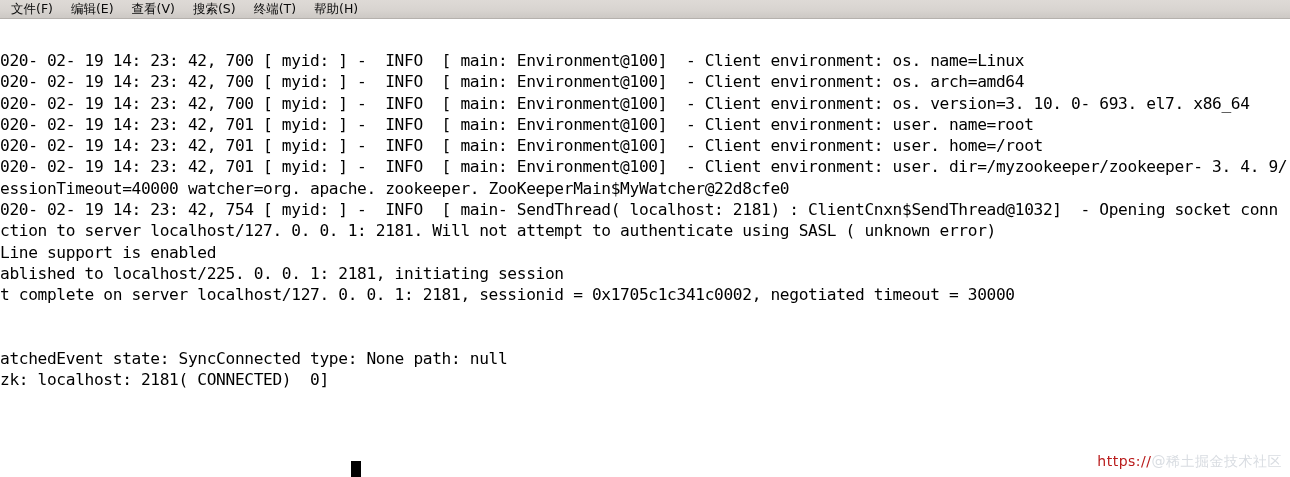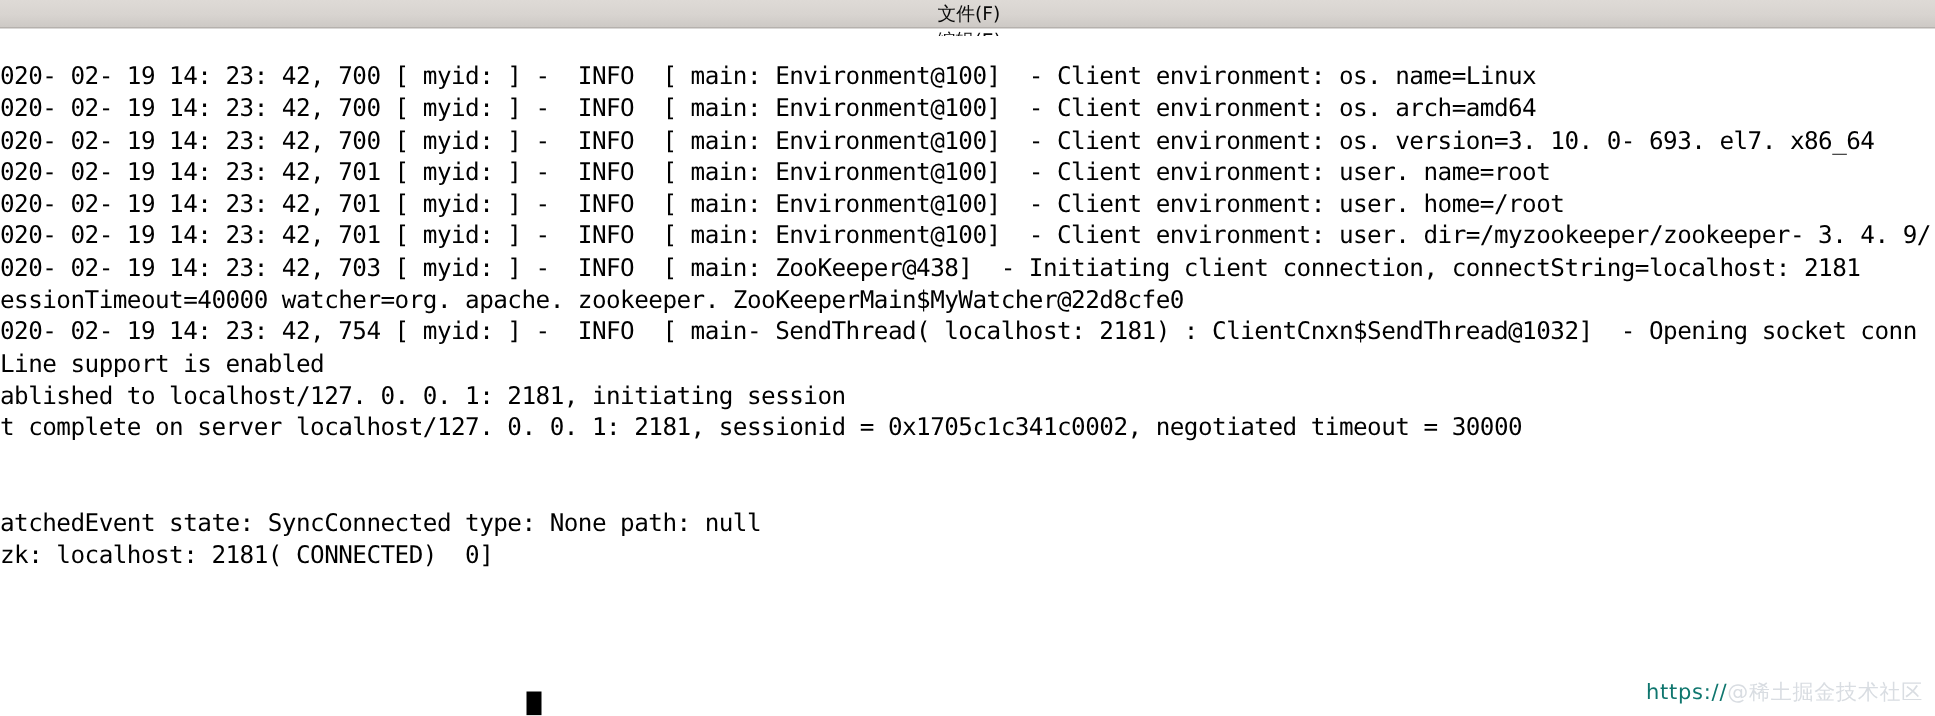"文件(F)" #menubar { flex-direction: column -> none }
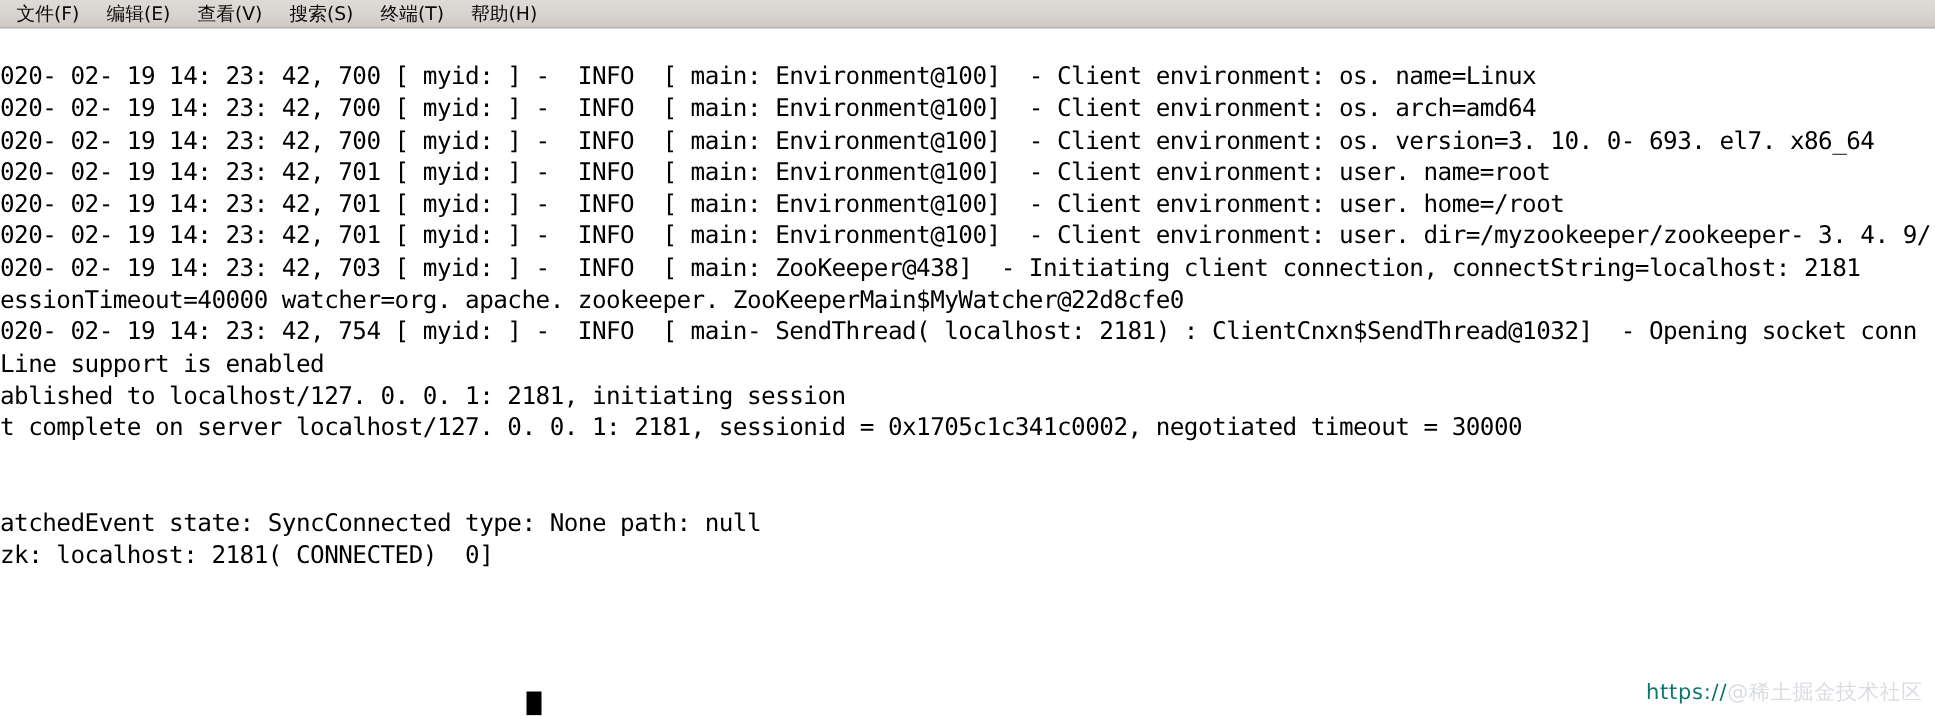"020- 02- 19 14: 23:" #terminal { top: 24px -> 34px }
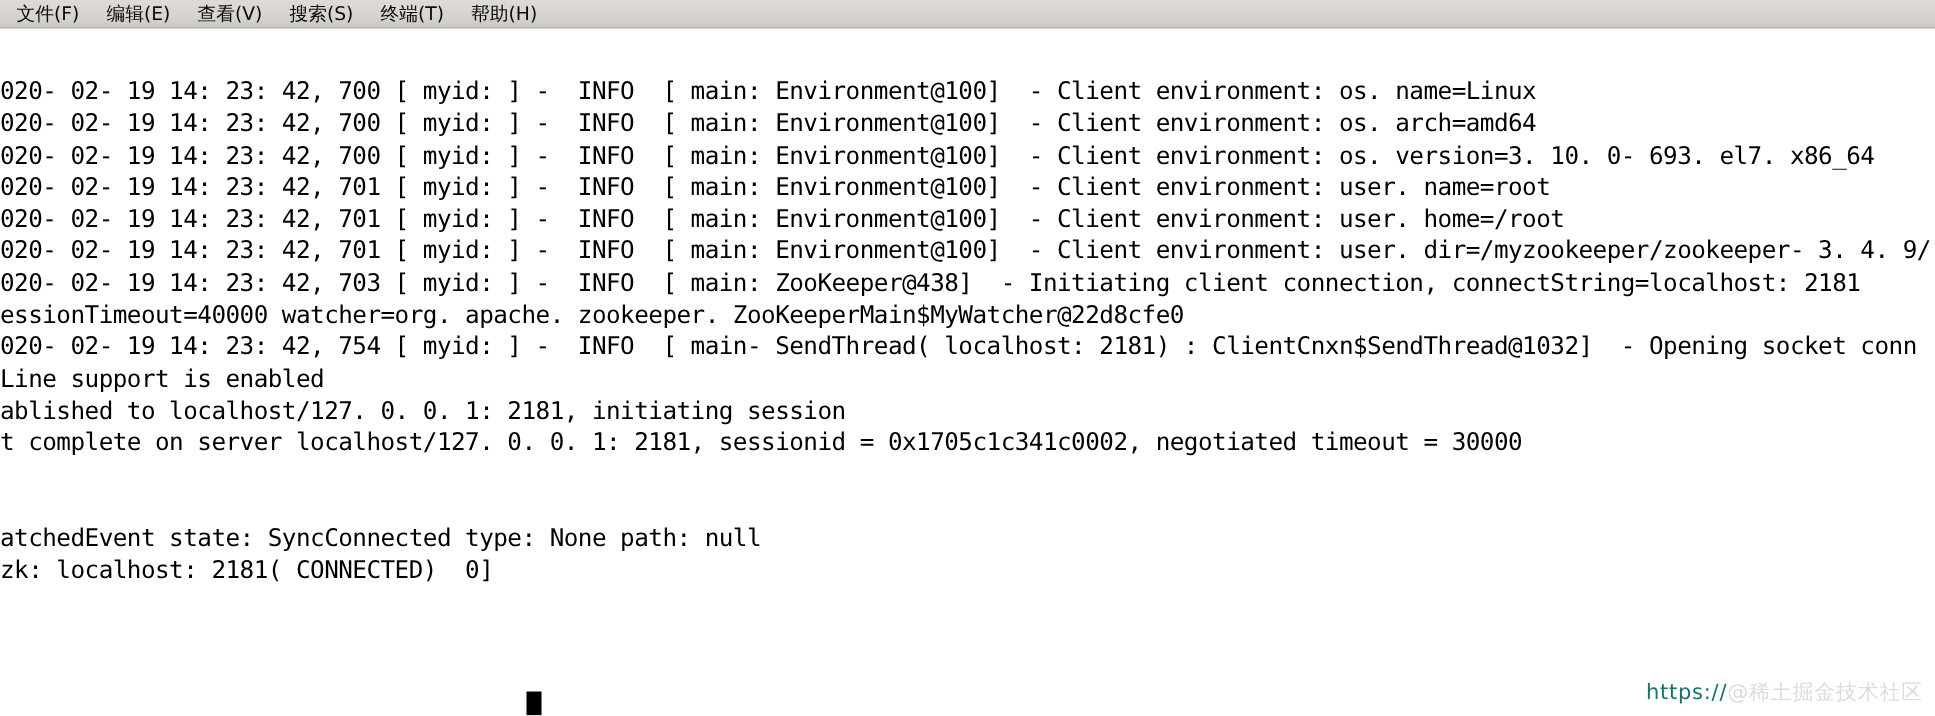"020- 02- 19 14: 23: 42, 703" div.tline { html: <div>020- 02- 19 14: 23: 42, 703 [ myid: ] - INFO [ main: ZooKeeper@438] - Initiating client connection, connectString=localhost: 2181</div> -> none }
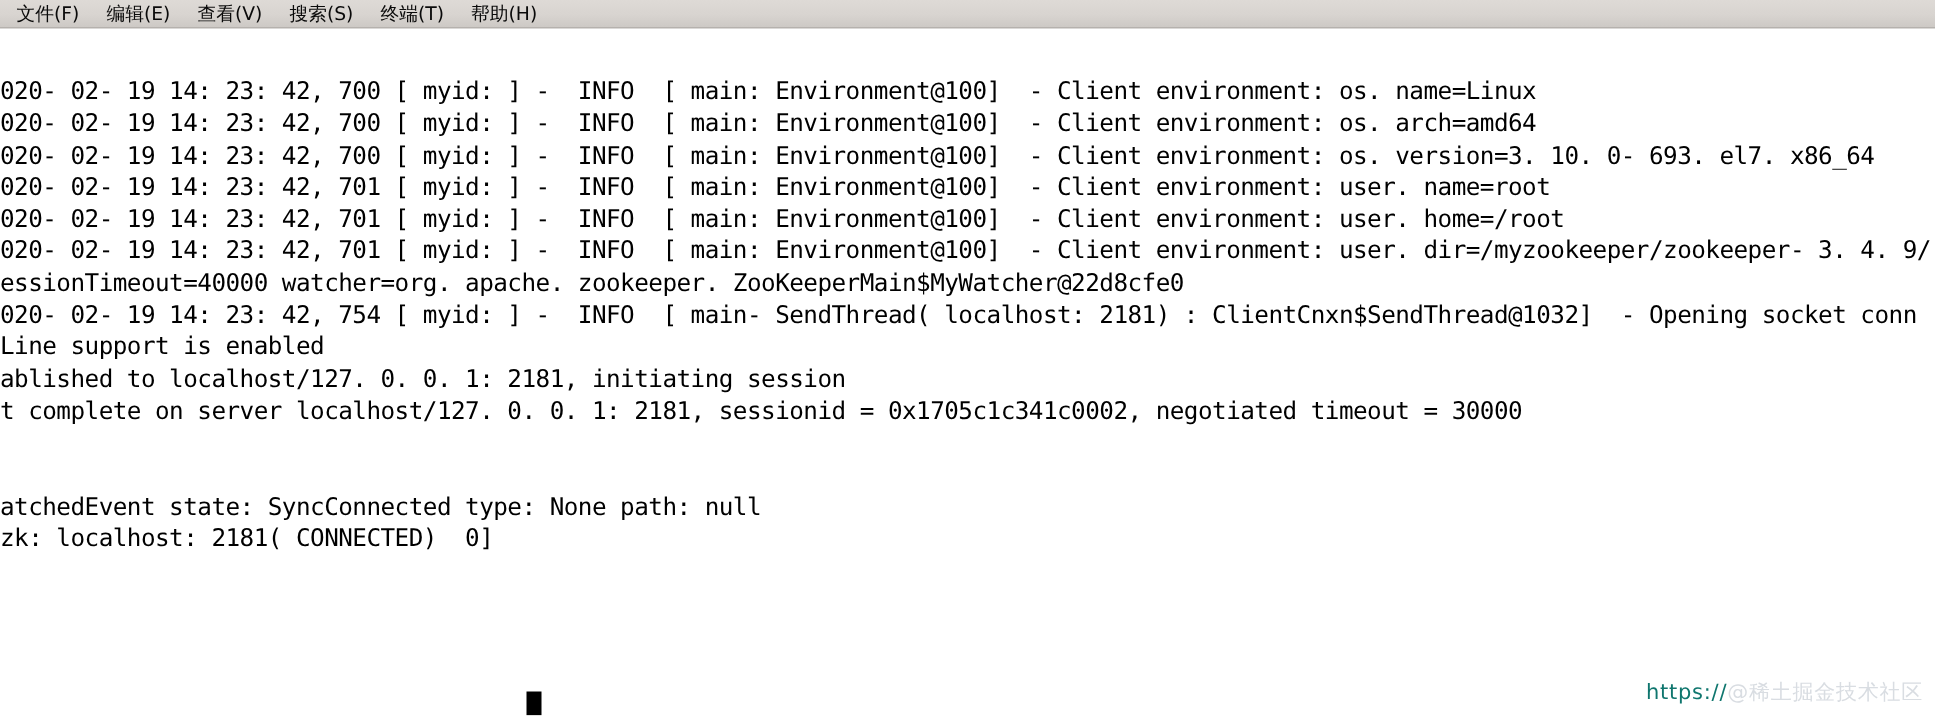"ction to server localhost/127. 0." div.tline { html: none -> <div>ction to server localhost/127. 0. 0. 1: 2181. Will not attempt to authenticate using SASL ( unknown error)</div> }
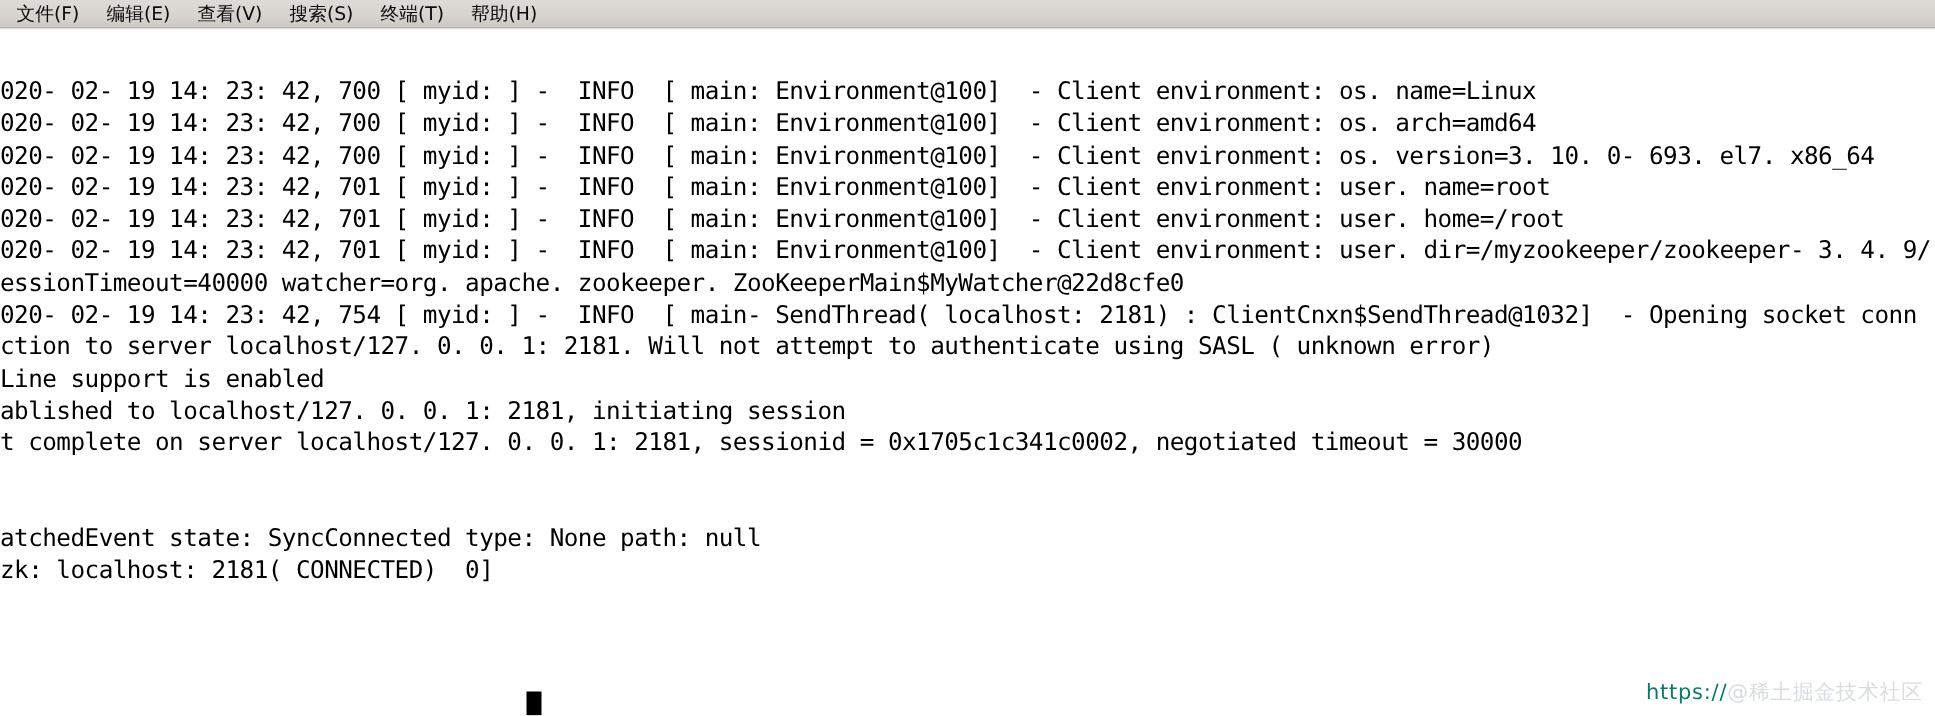"ablished to localhost/127. 0. 0." div.tline { text: localhost/127 -> localhost/225 }
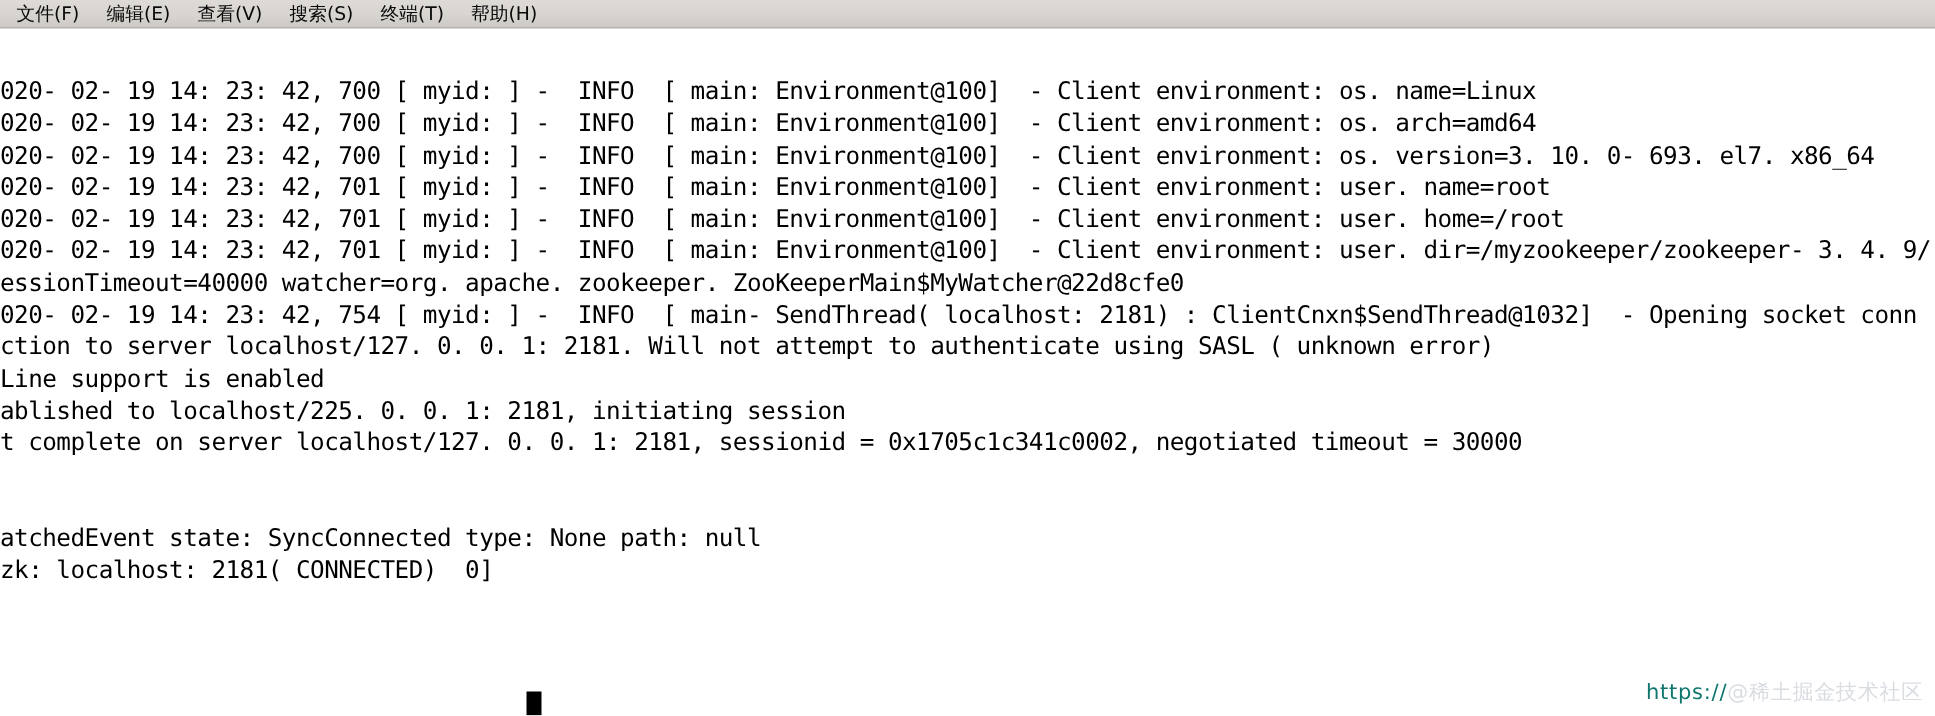"https://" #watermark .wm-url { color: #0f766e -> #b91c1c }
